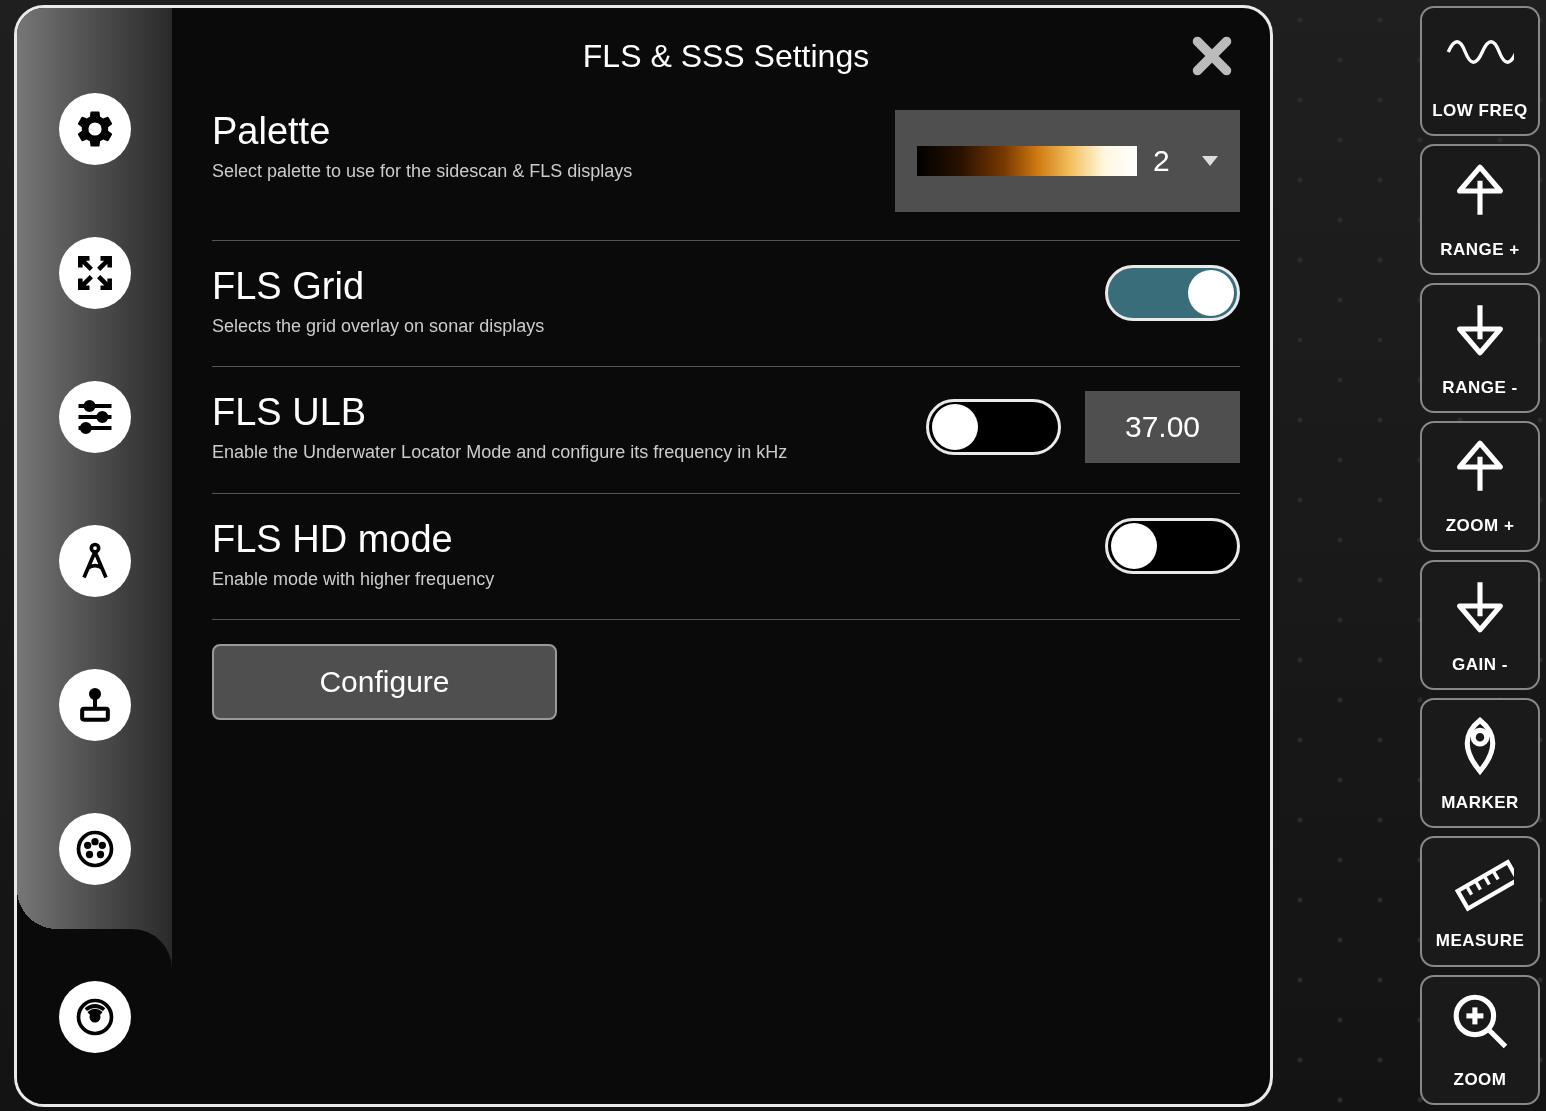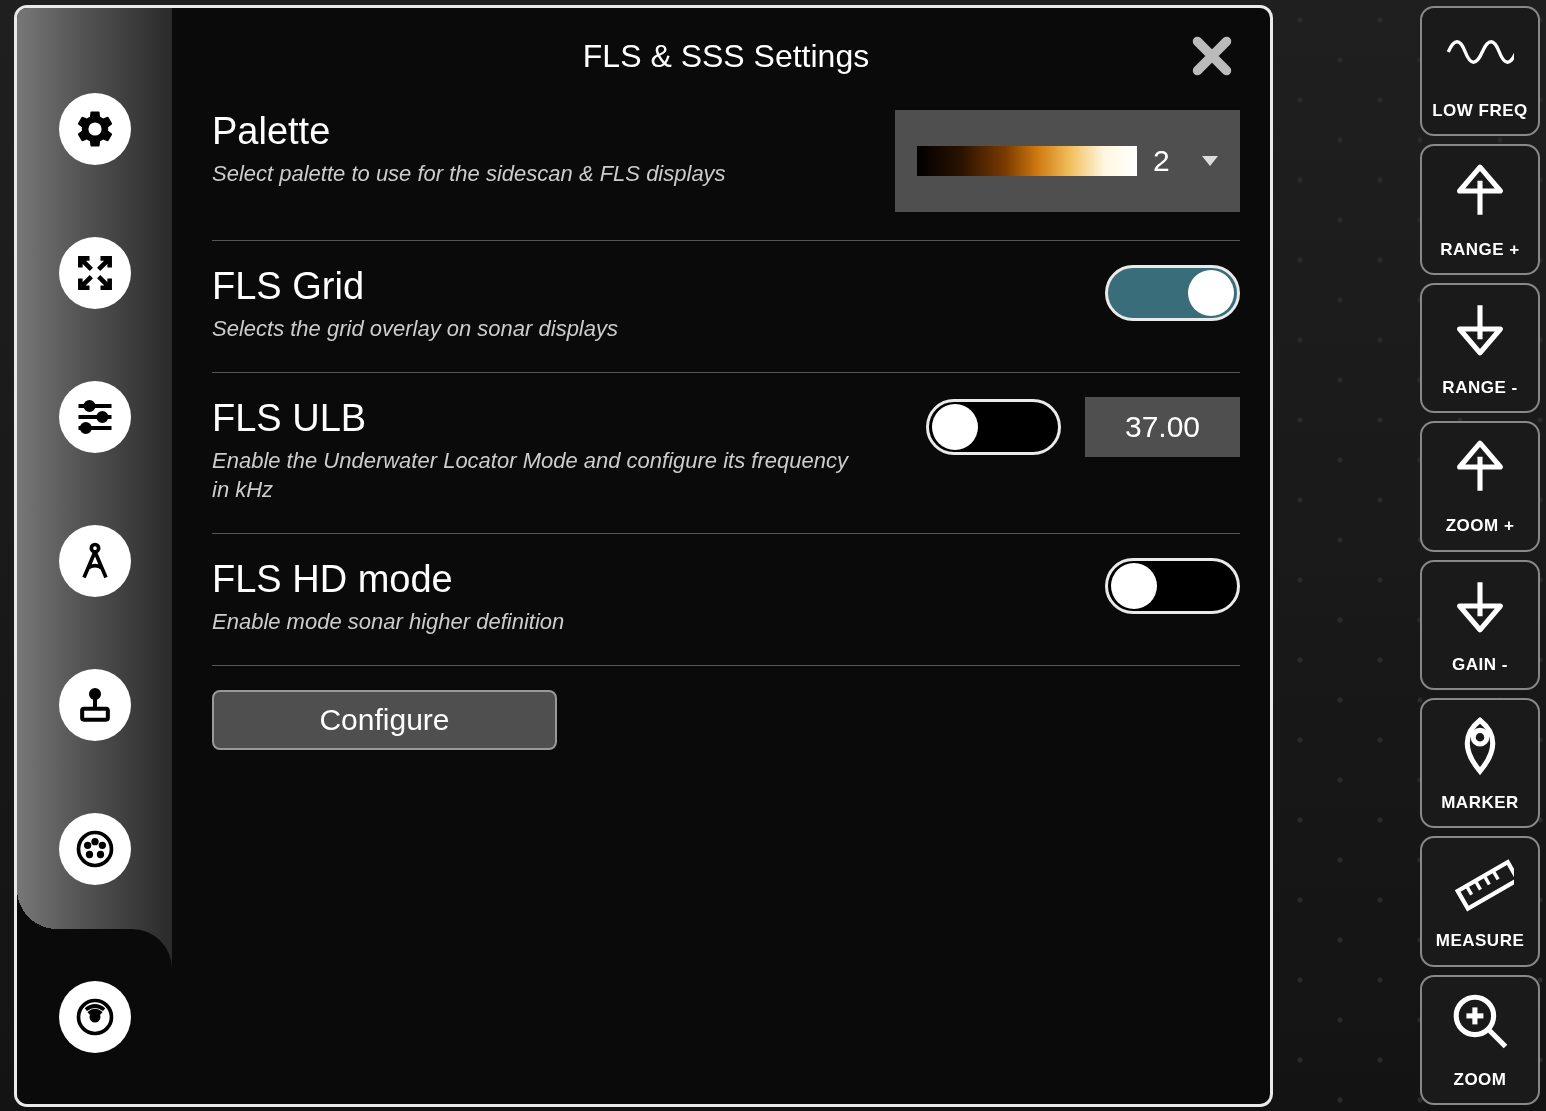"FLS & SSS Settings" .main-panel { border-radius: 13px -> 30px }
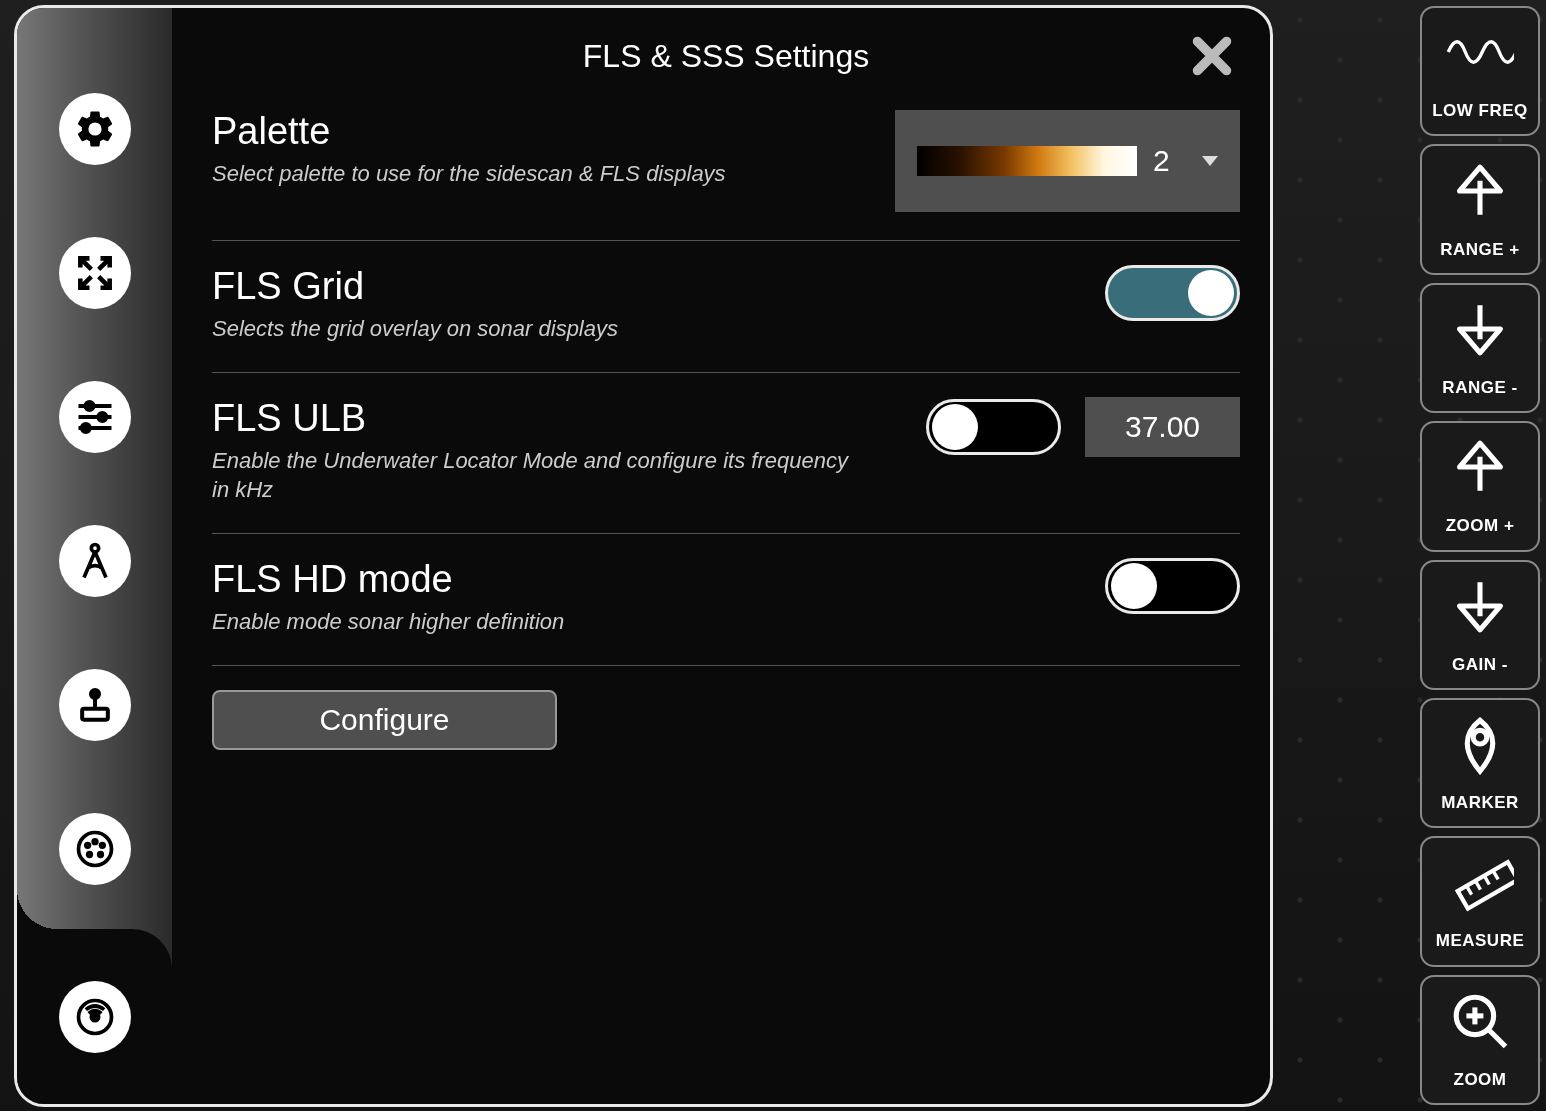"Select palette to use for" .section p { font-size: 22px -> 18px; font-style: italic -> none }
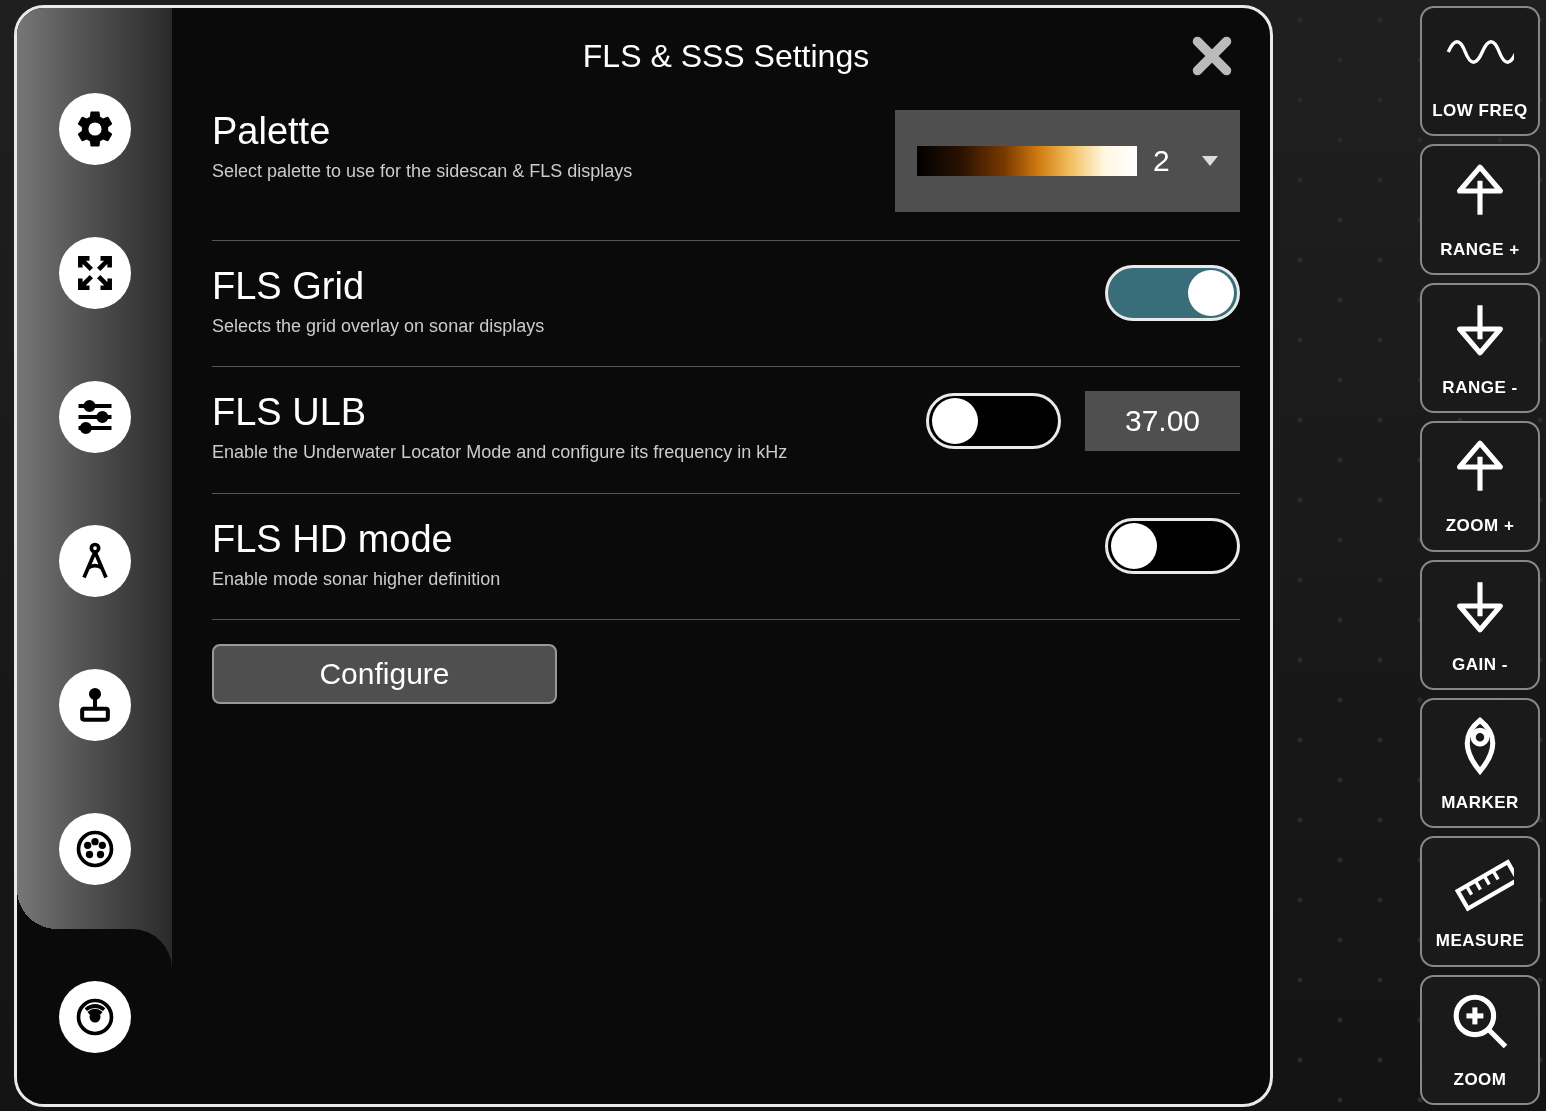"37.00" .num-field { height: 60px -> 72px }
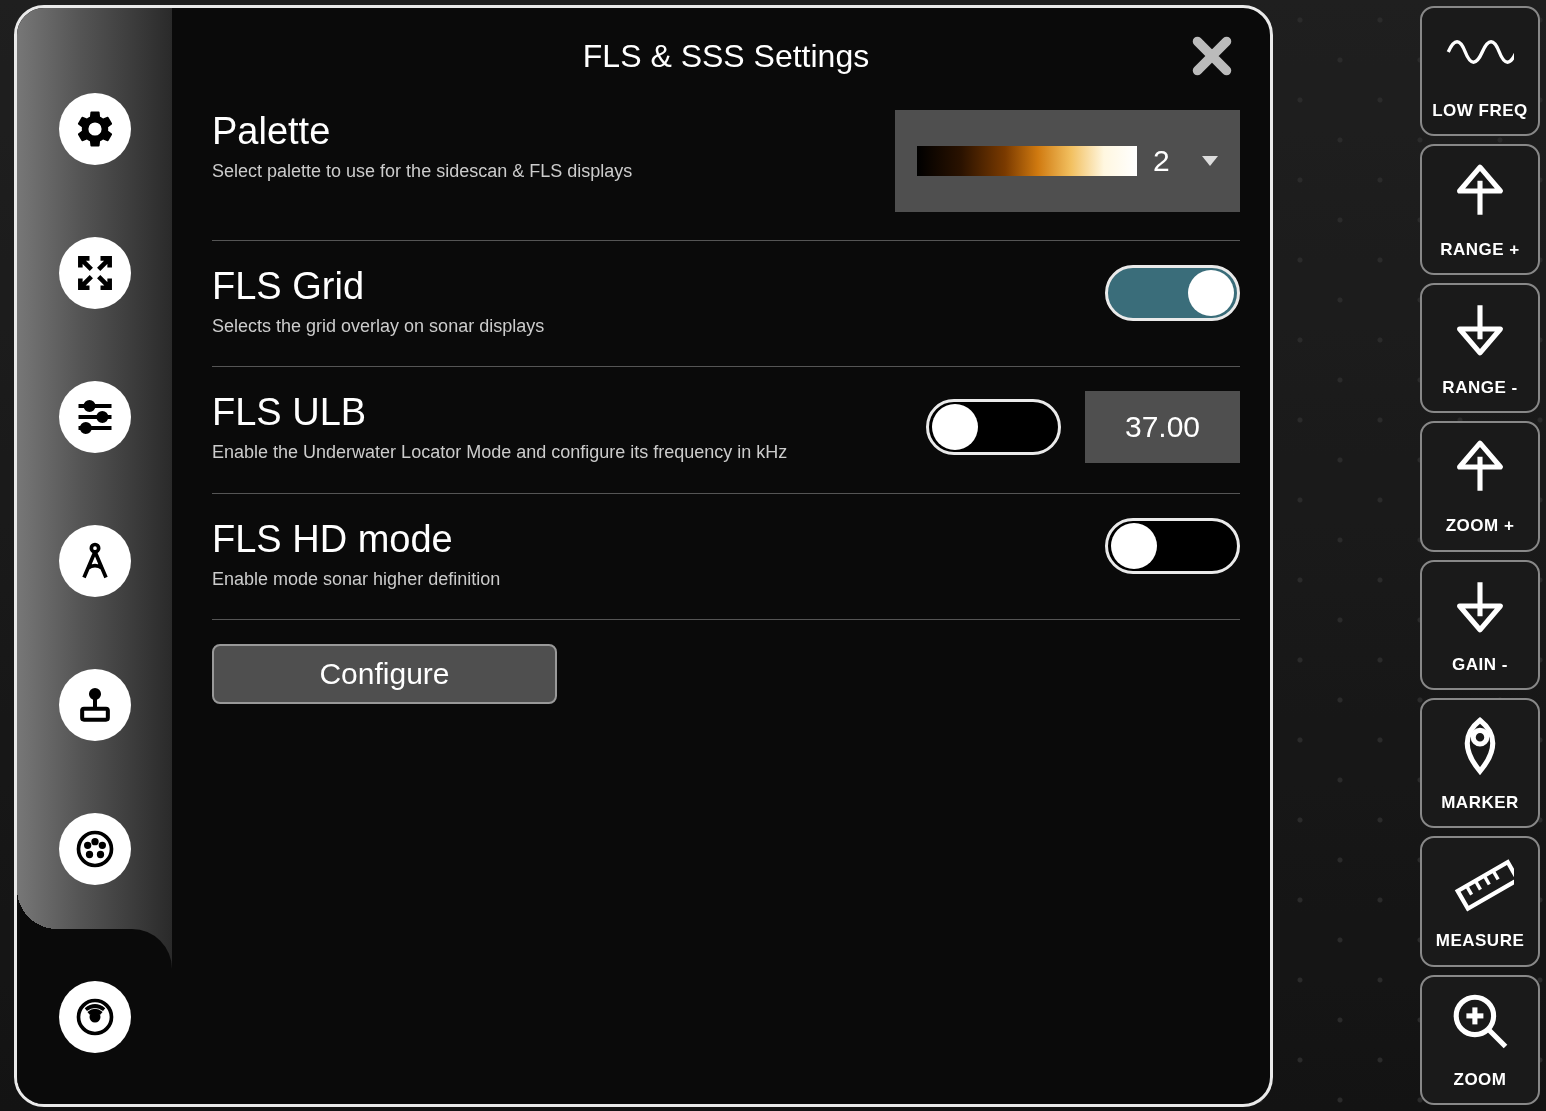"Enable mode sonar higher definition" p { text: sonar higher definition -> with higher frequency }
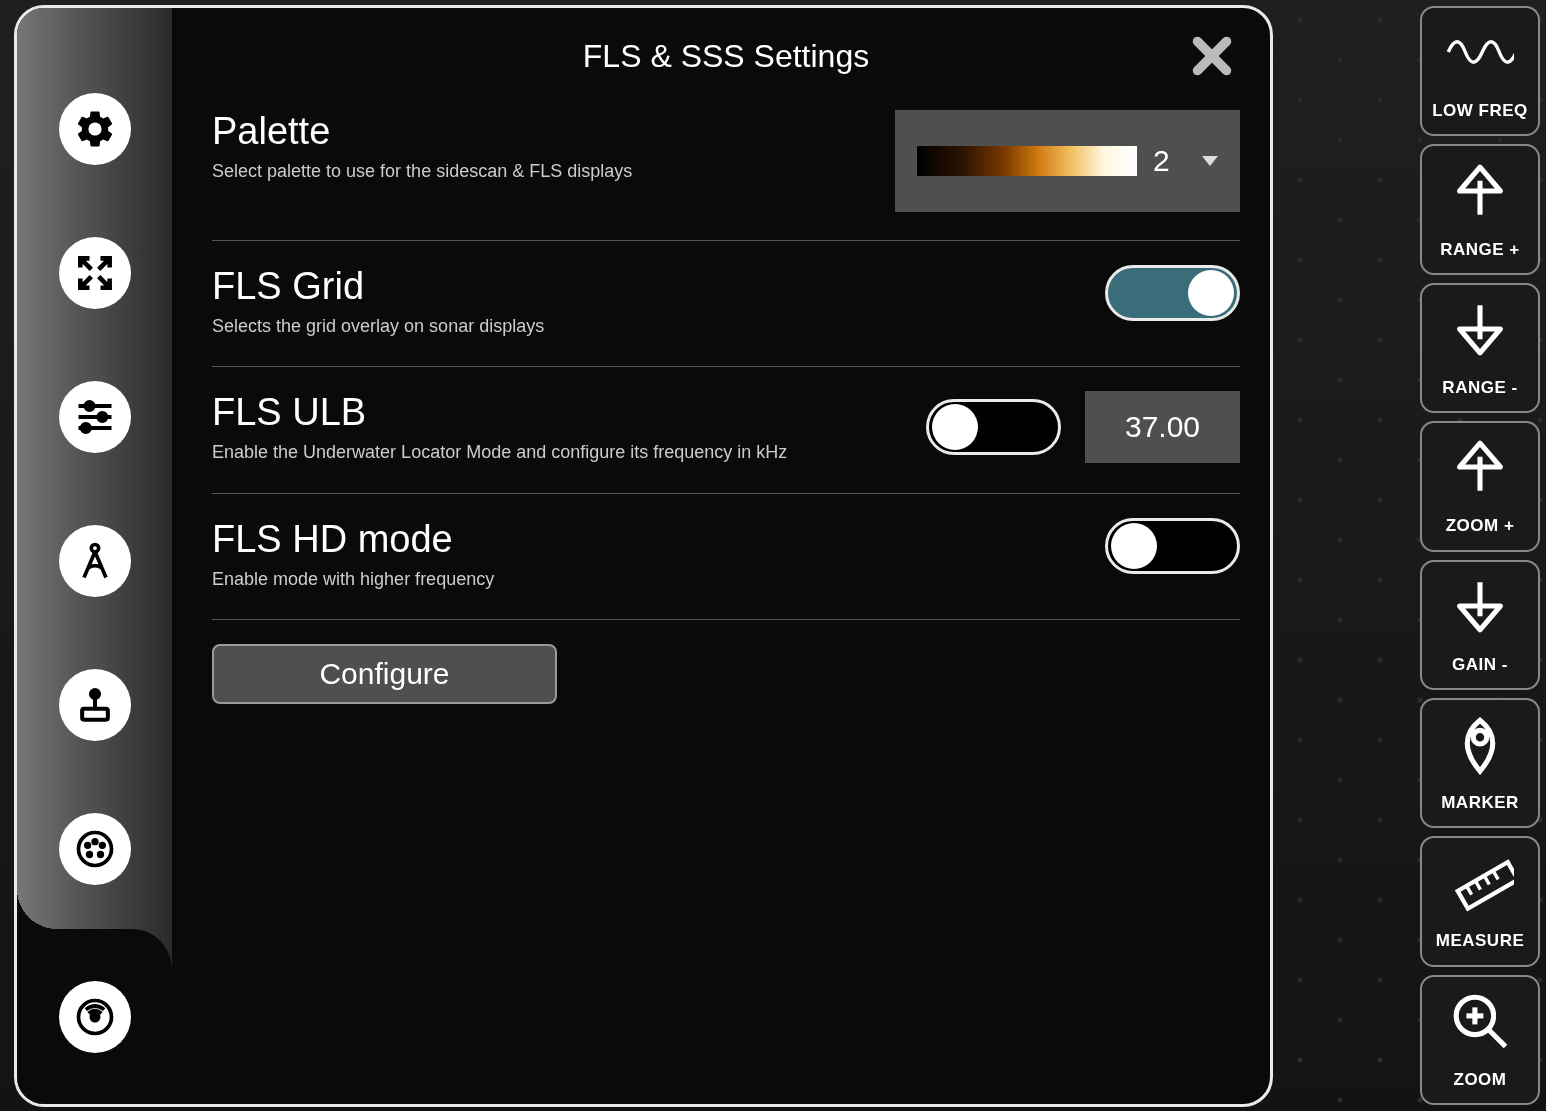"Configure" .config-btn { height: 60px -> 76px }
